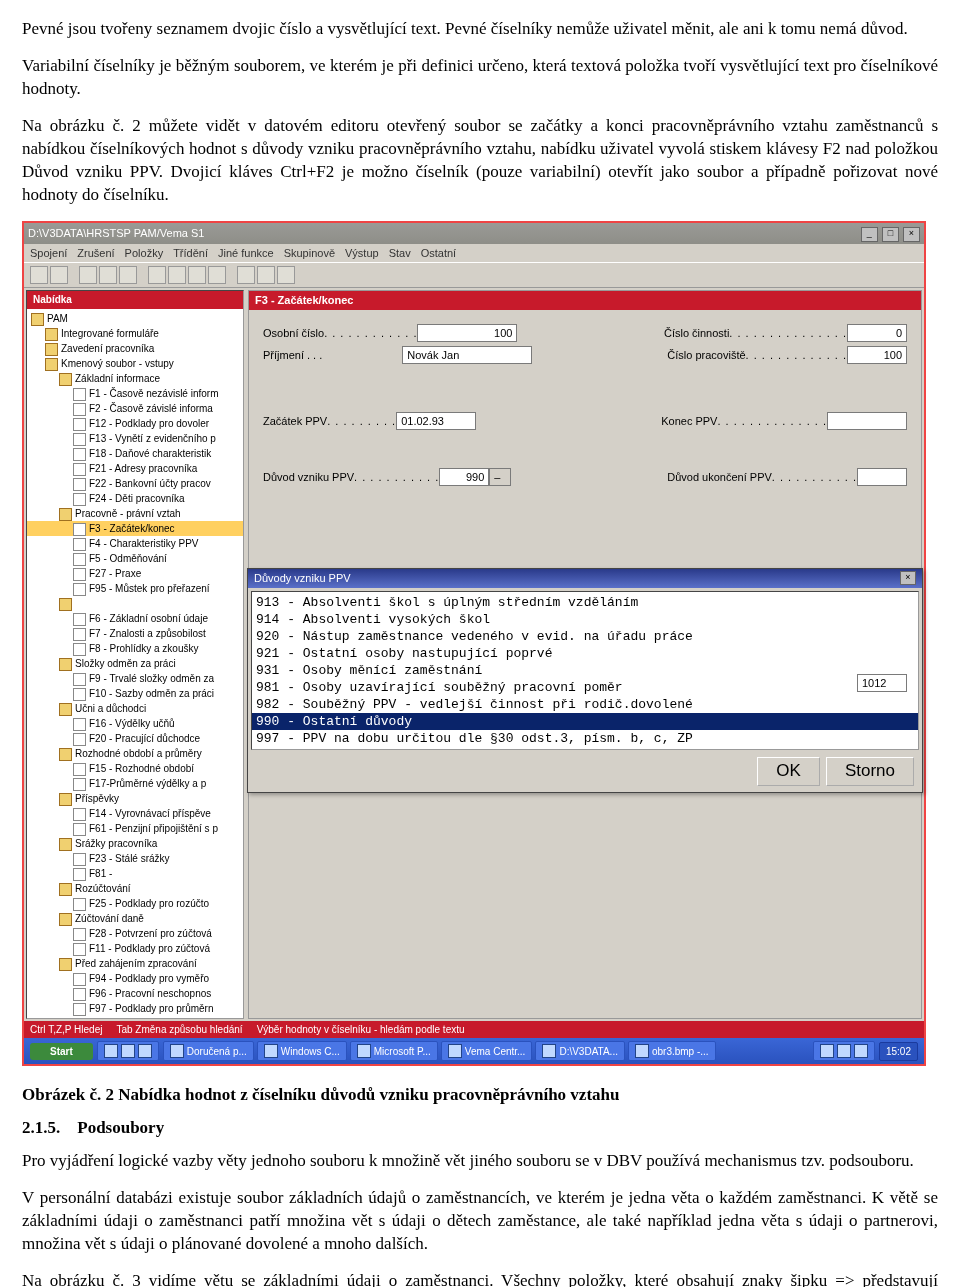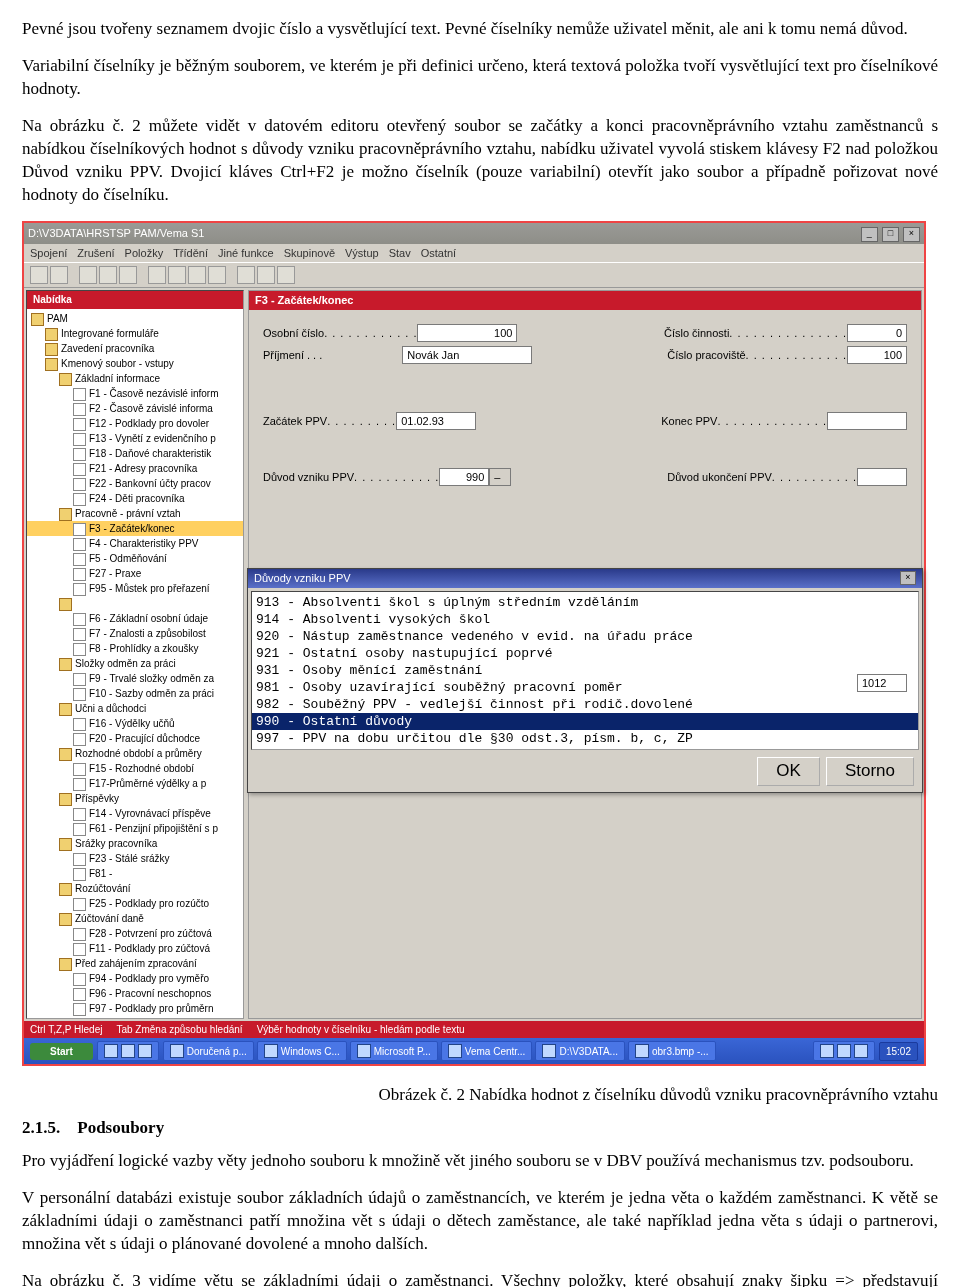"Obrázek č. 2 Nabídka hodnot" .caption { font-weight: normal -> bold; text-align: right -> left }
